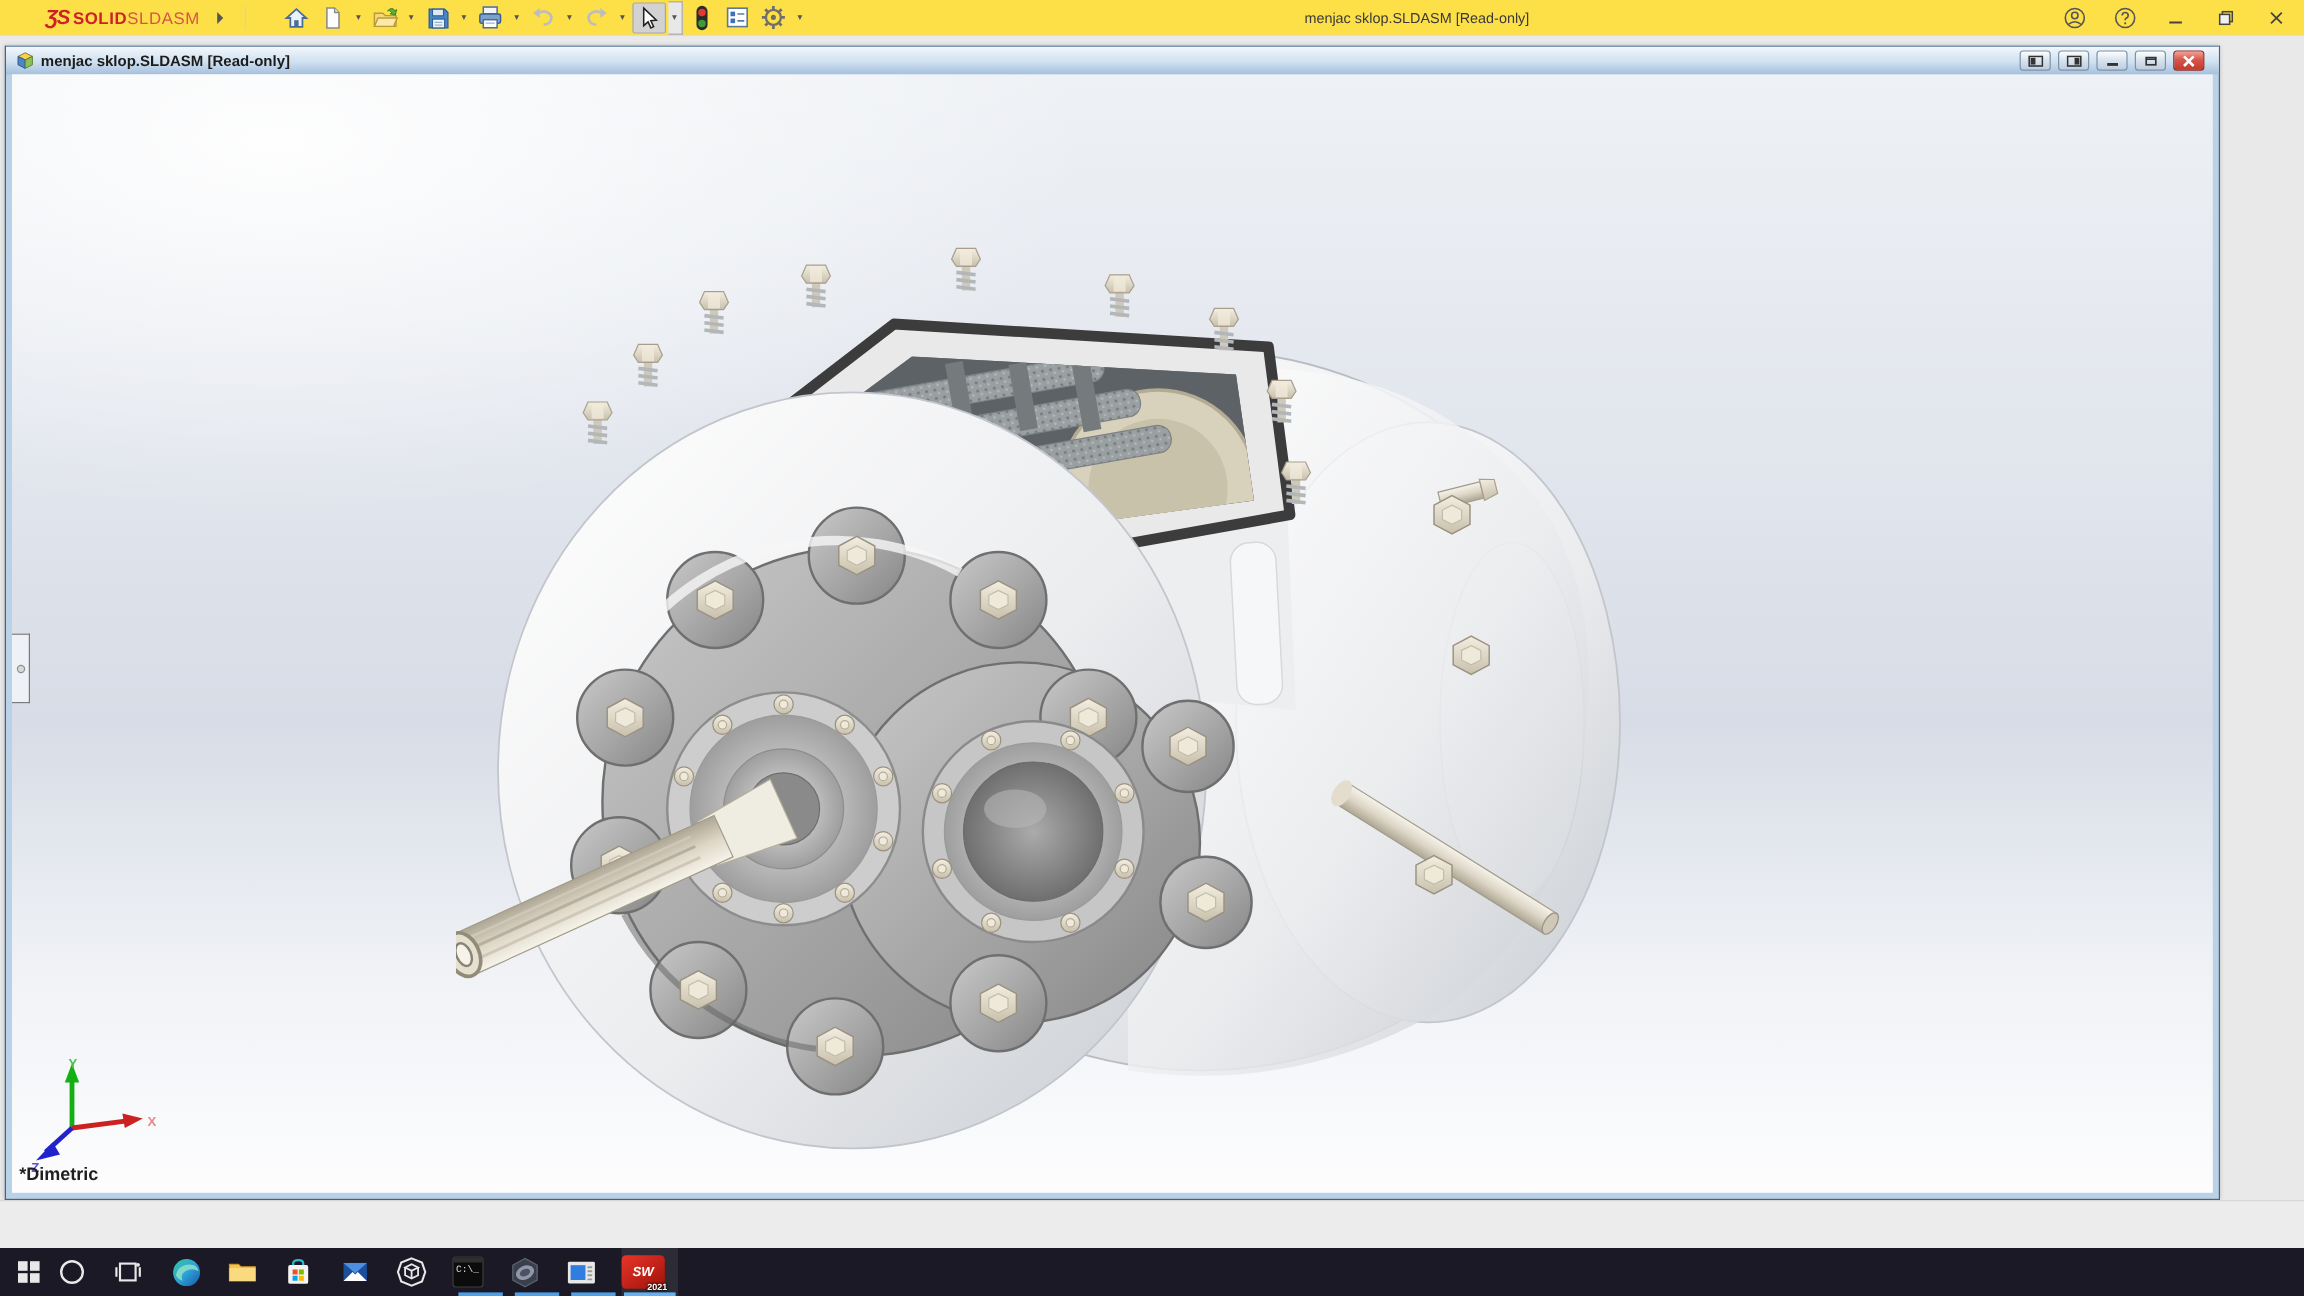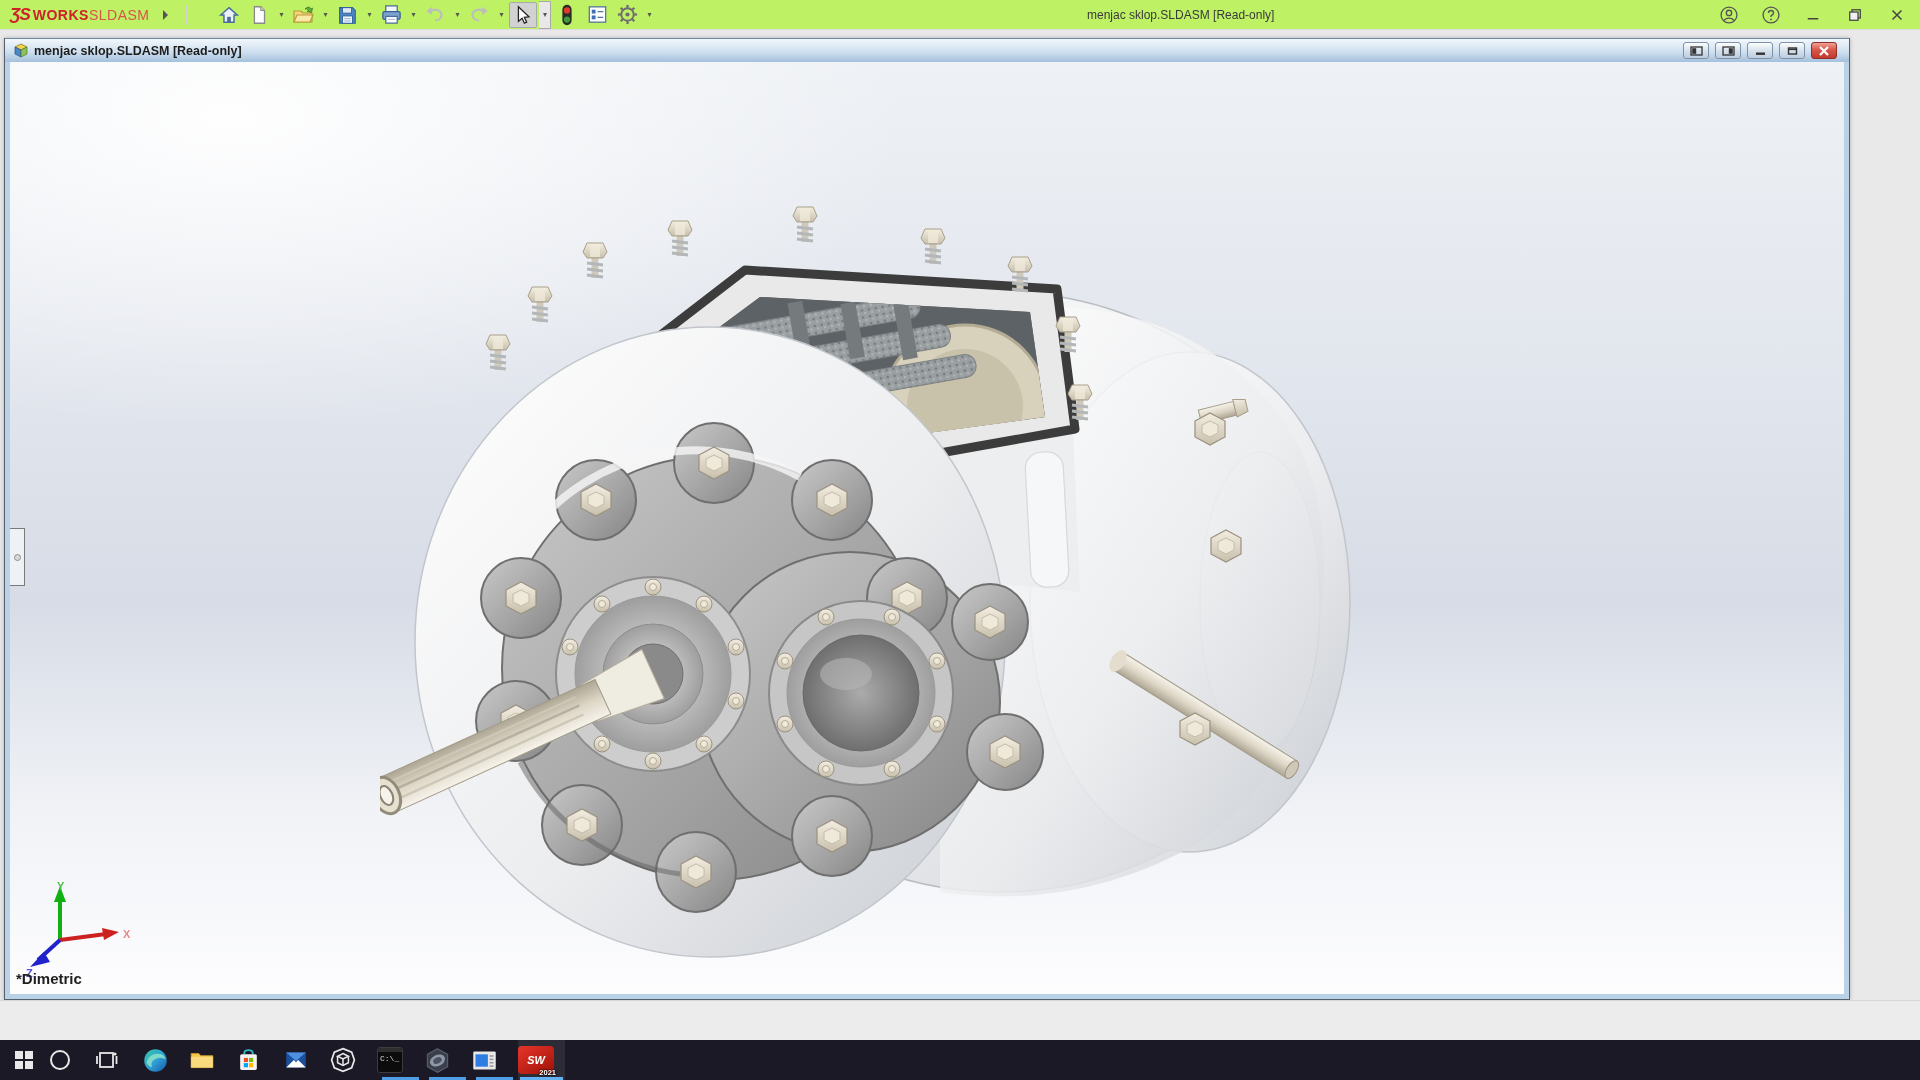"ƷS" .titlebar { background: #bef264 -> #fde047; padding-left: none -> 28px }
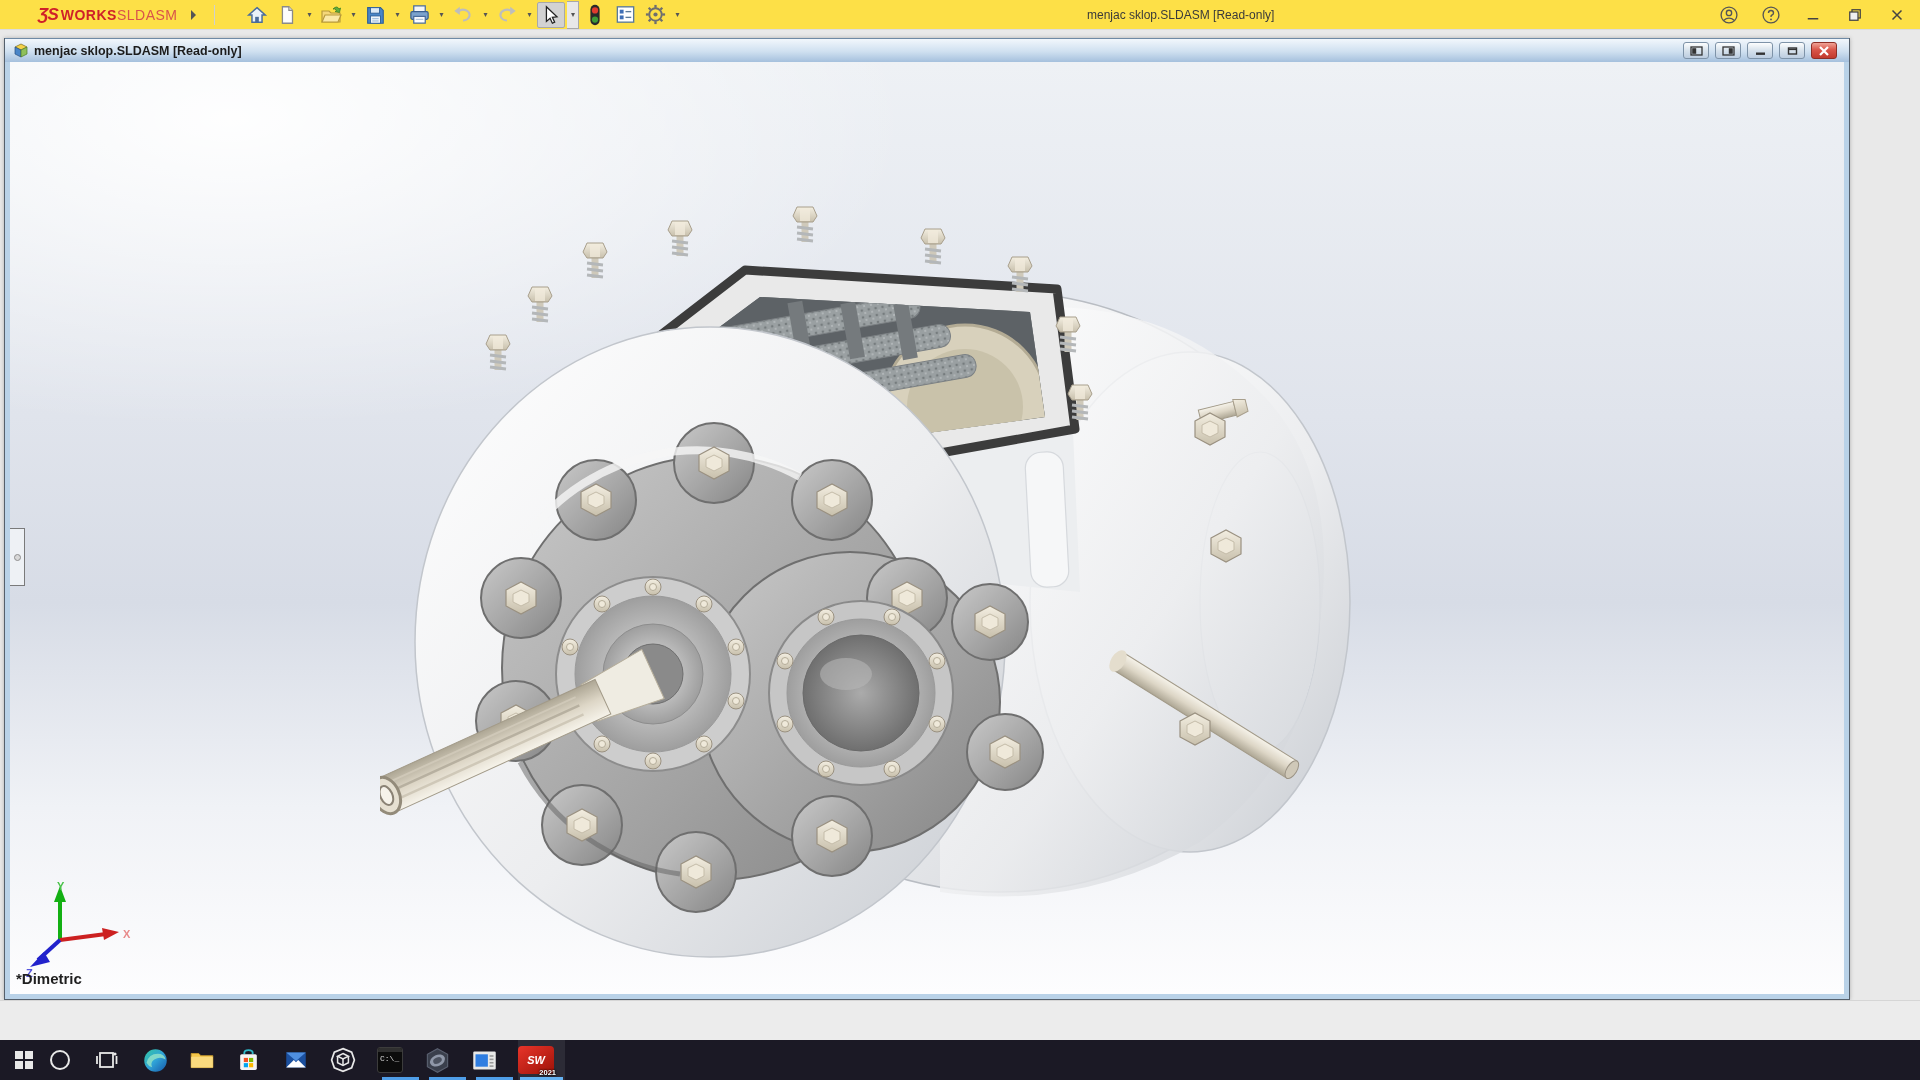"WORKS" span.bold { text: WORKS -> SOLID }
